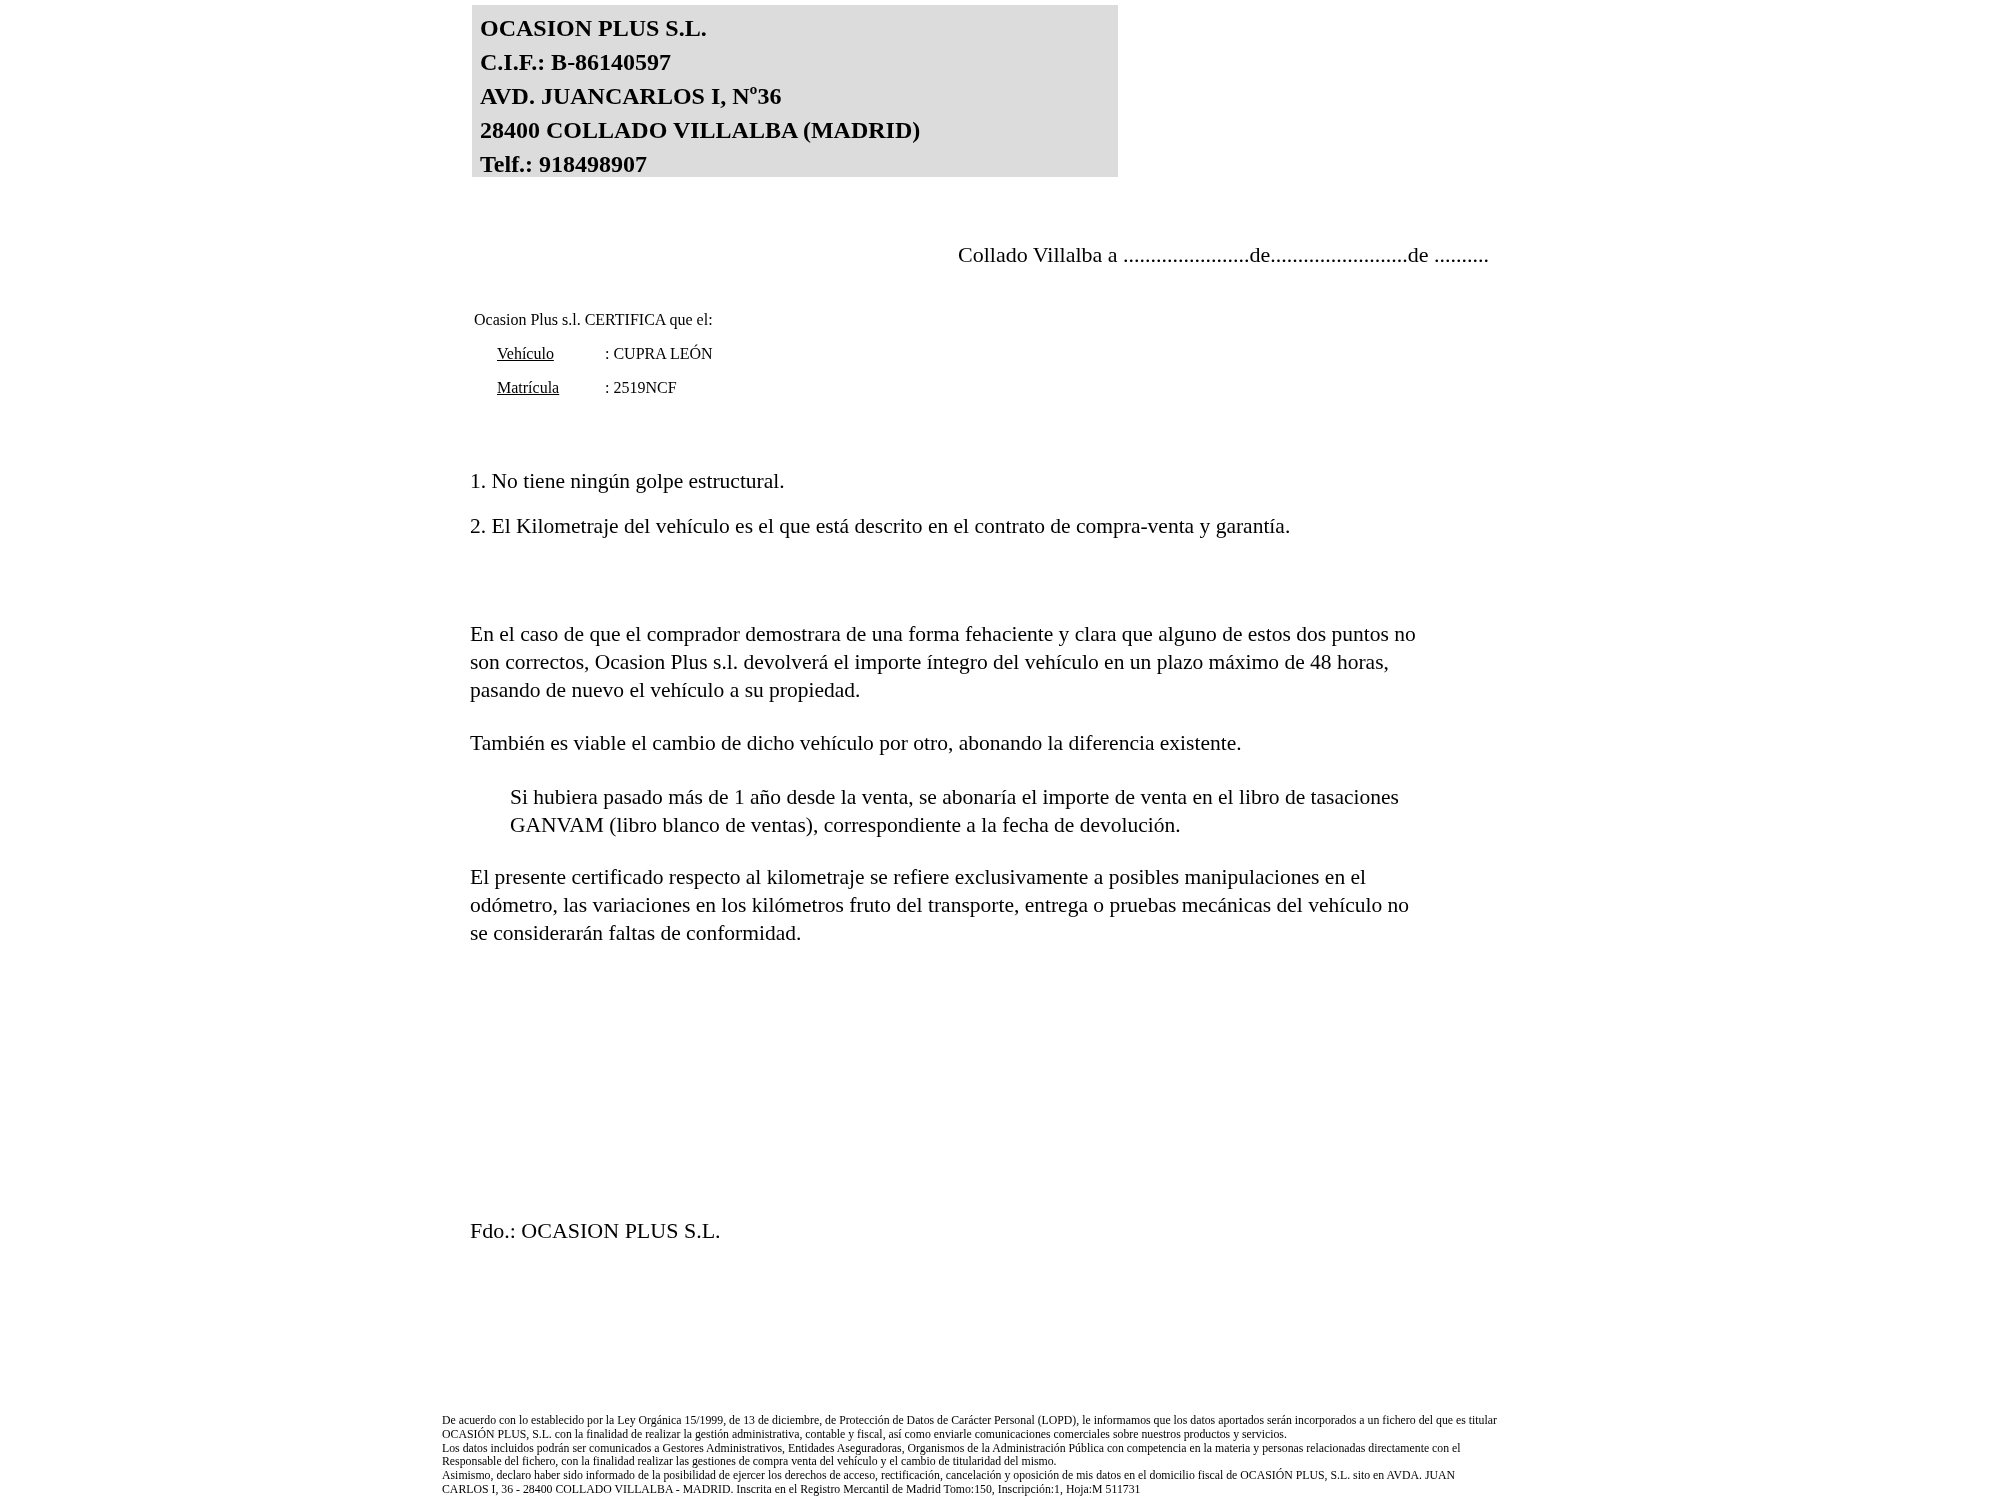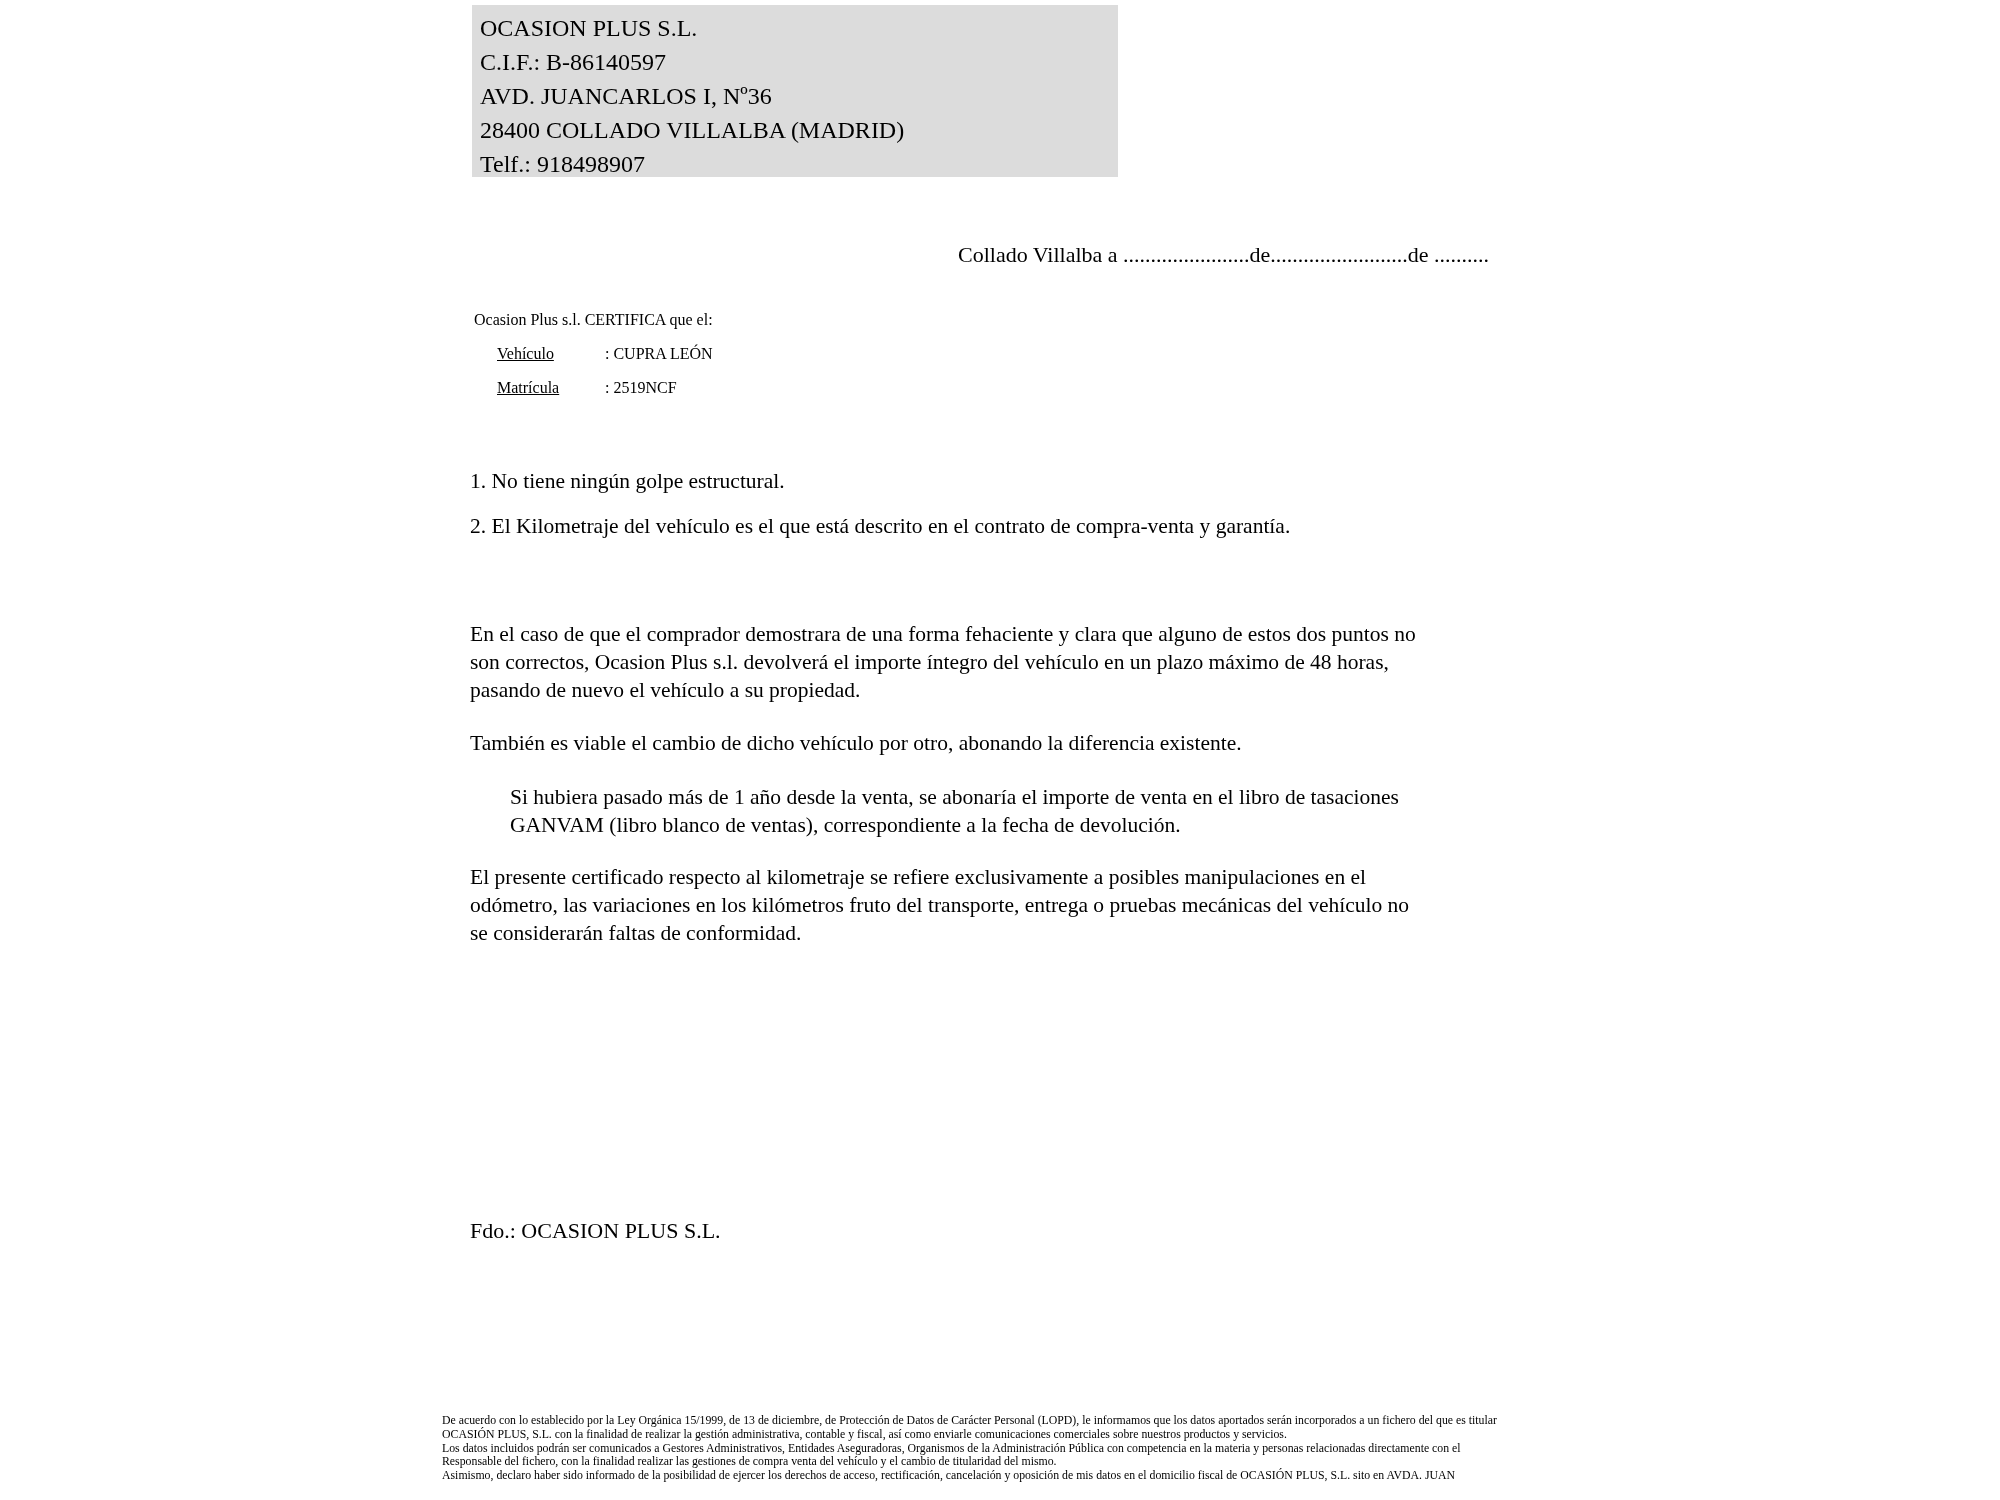"OCASION PLUS S.L." .header-box { font-weight: normal -> bold }
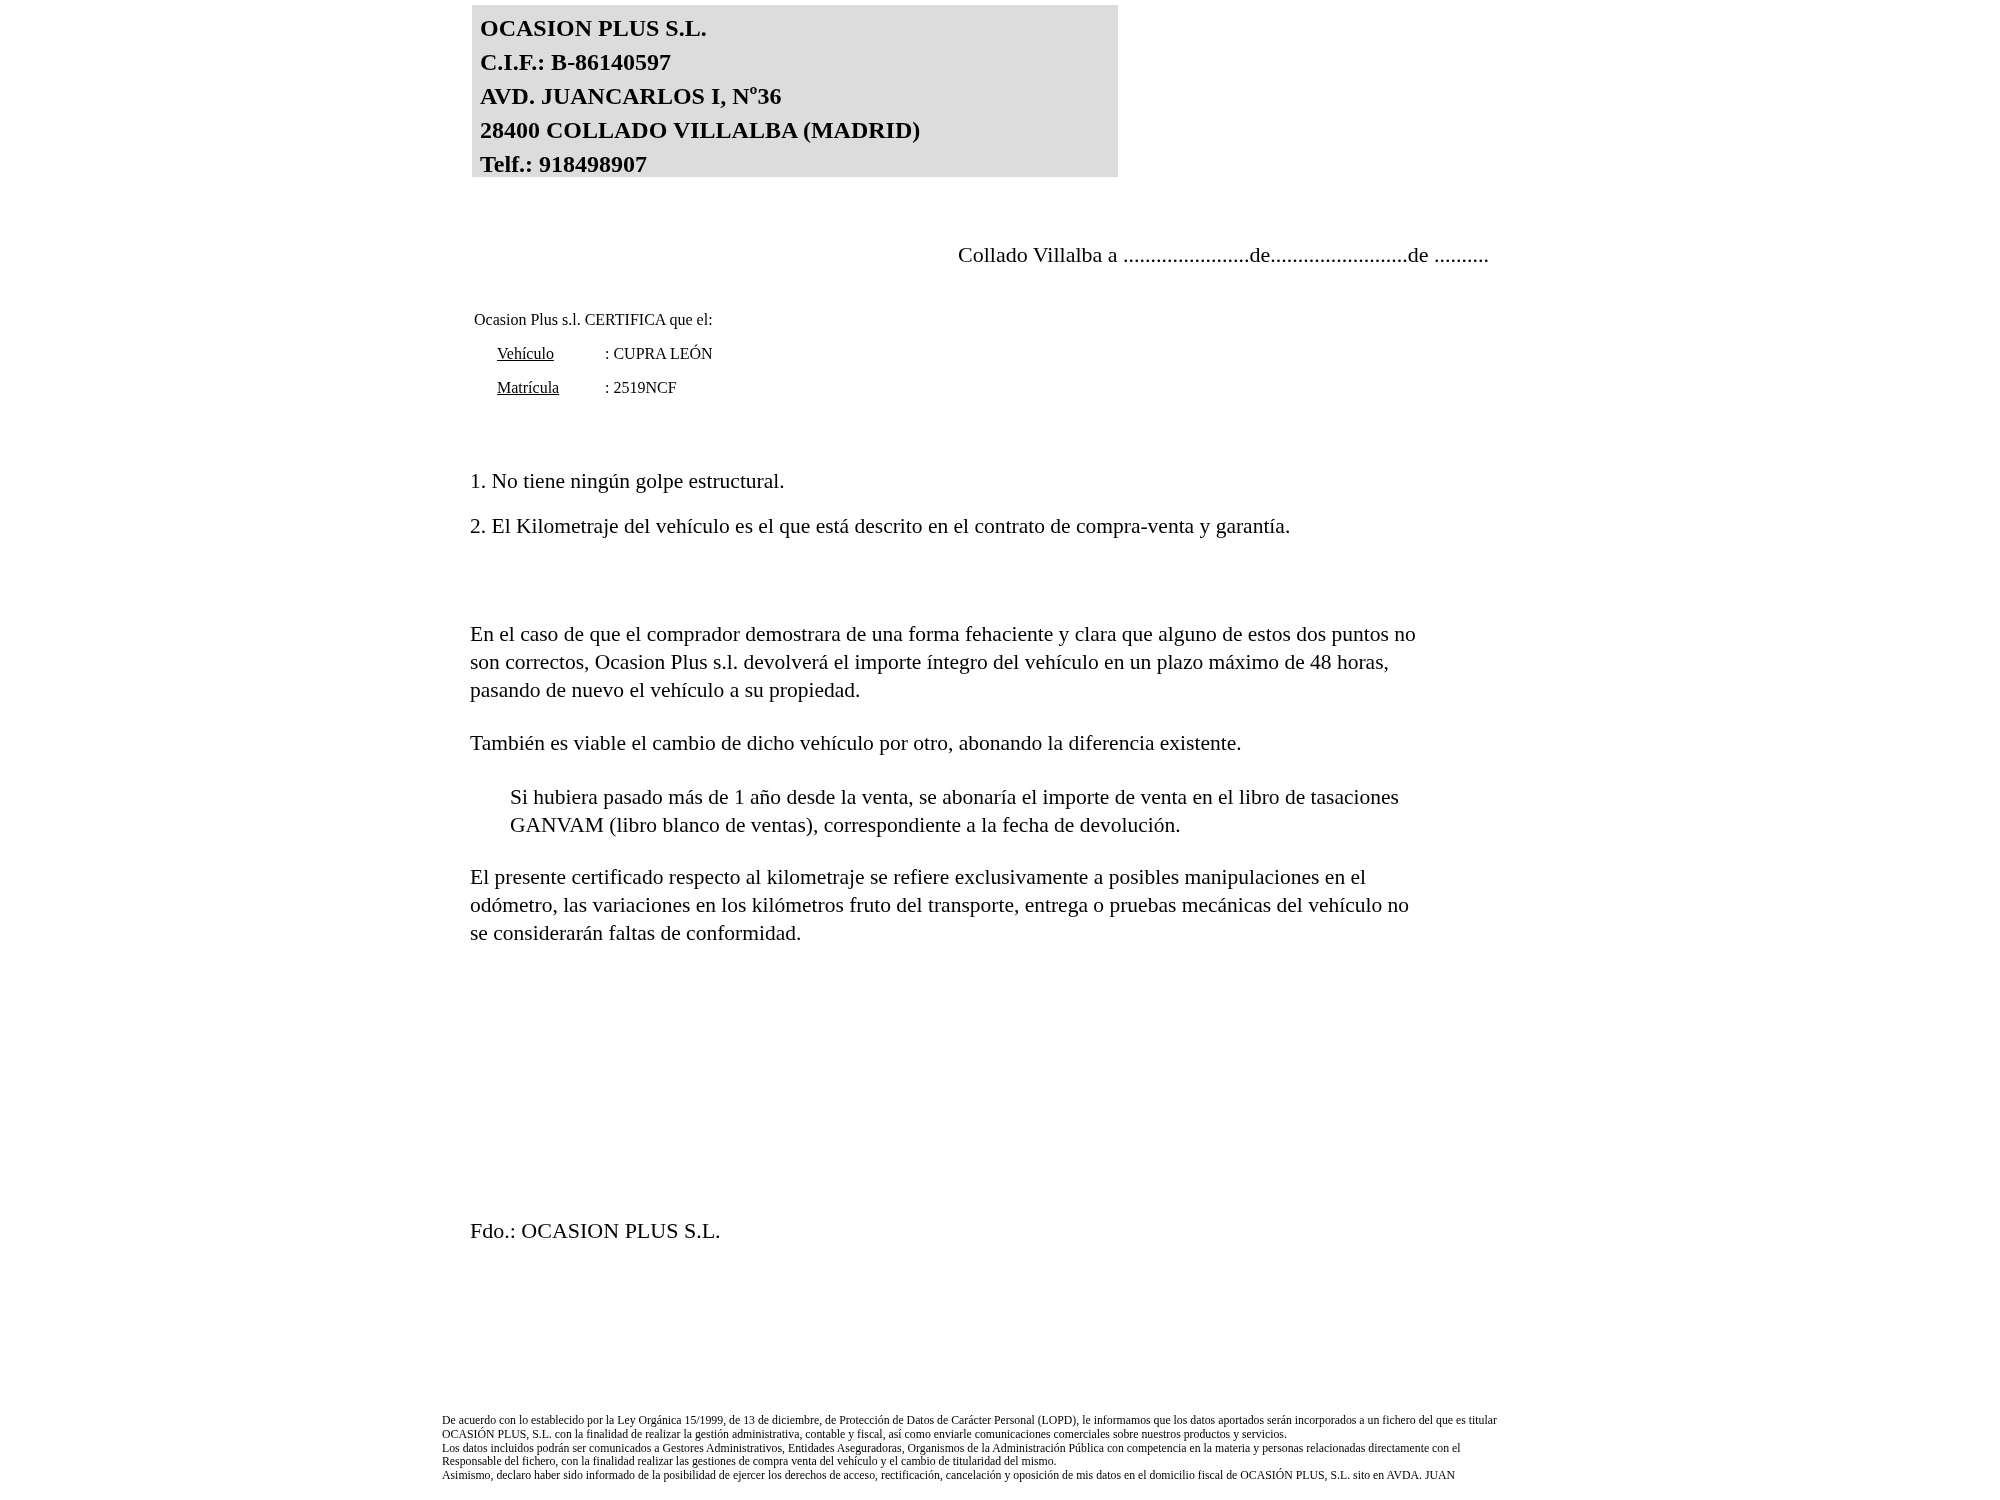"CARLOS I, 36 - 28400" div { html: none -> <div>CARLOS I, 36 - 28400 COLLADO VILLALBA - MADRID. Inscrita en el Registro Mercantil de Madrid Tomo:150, Inscripción:1, Hoja:M 511731</div> }
